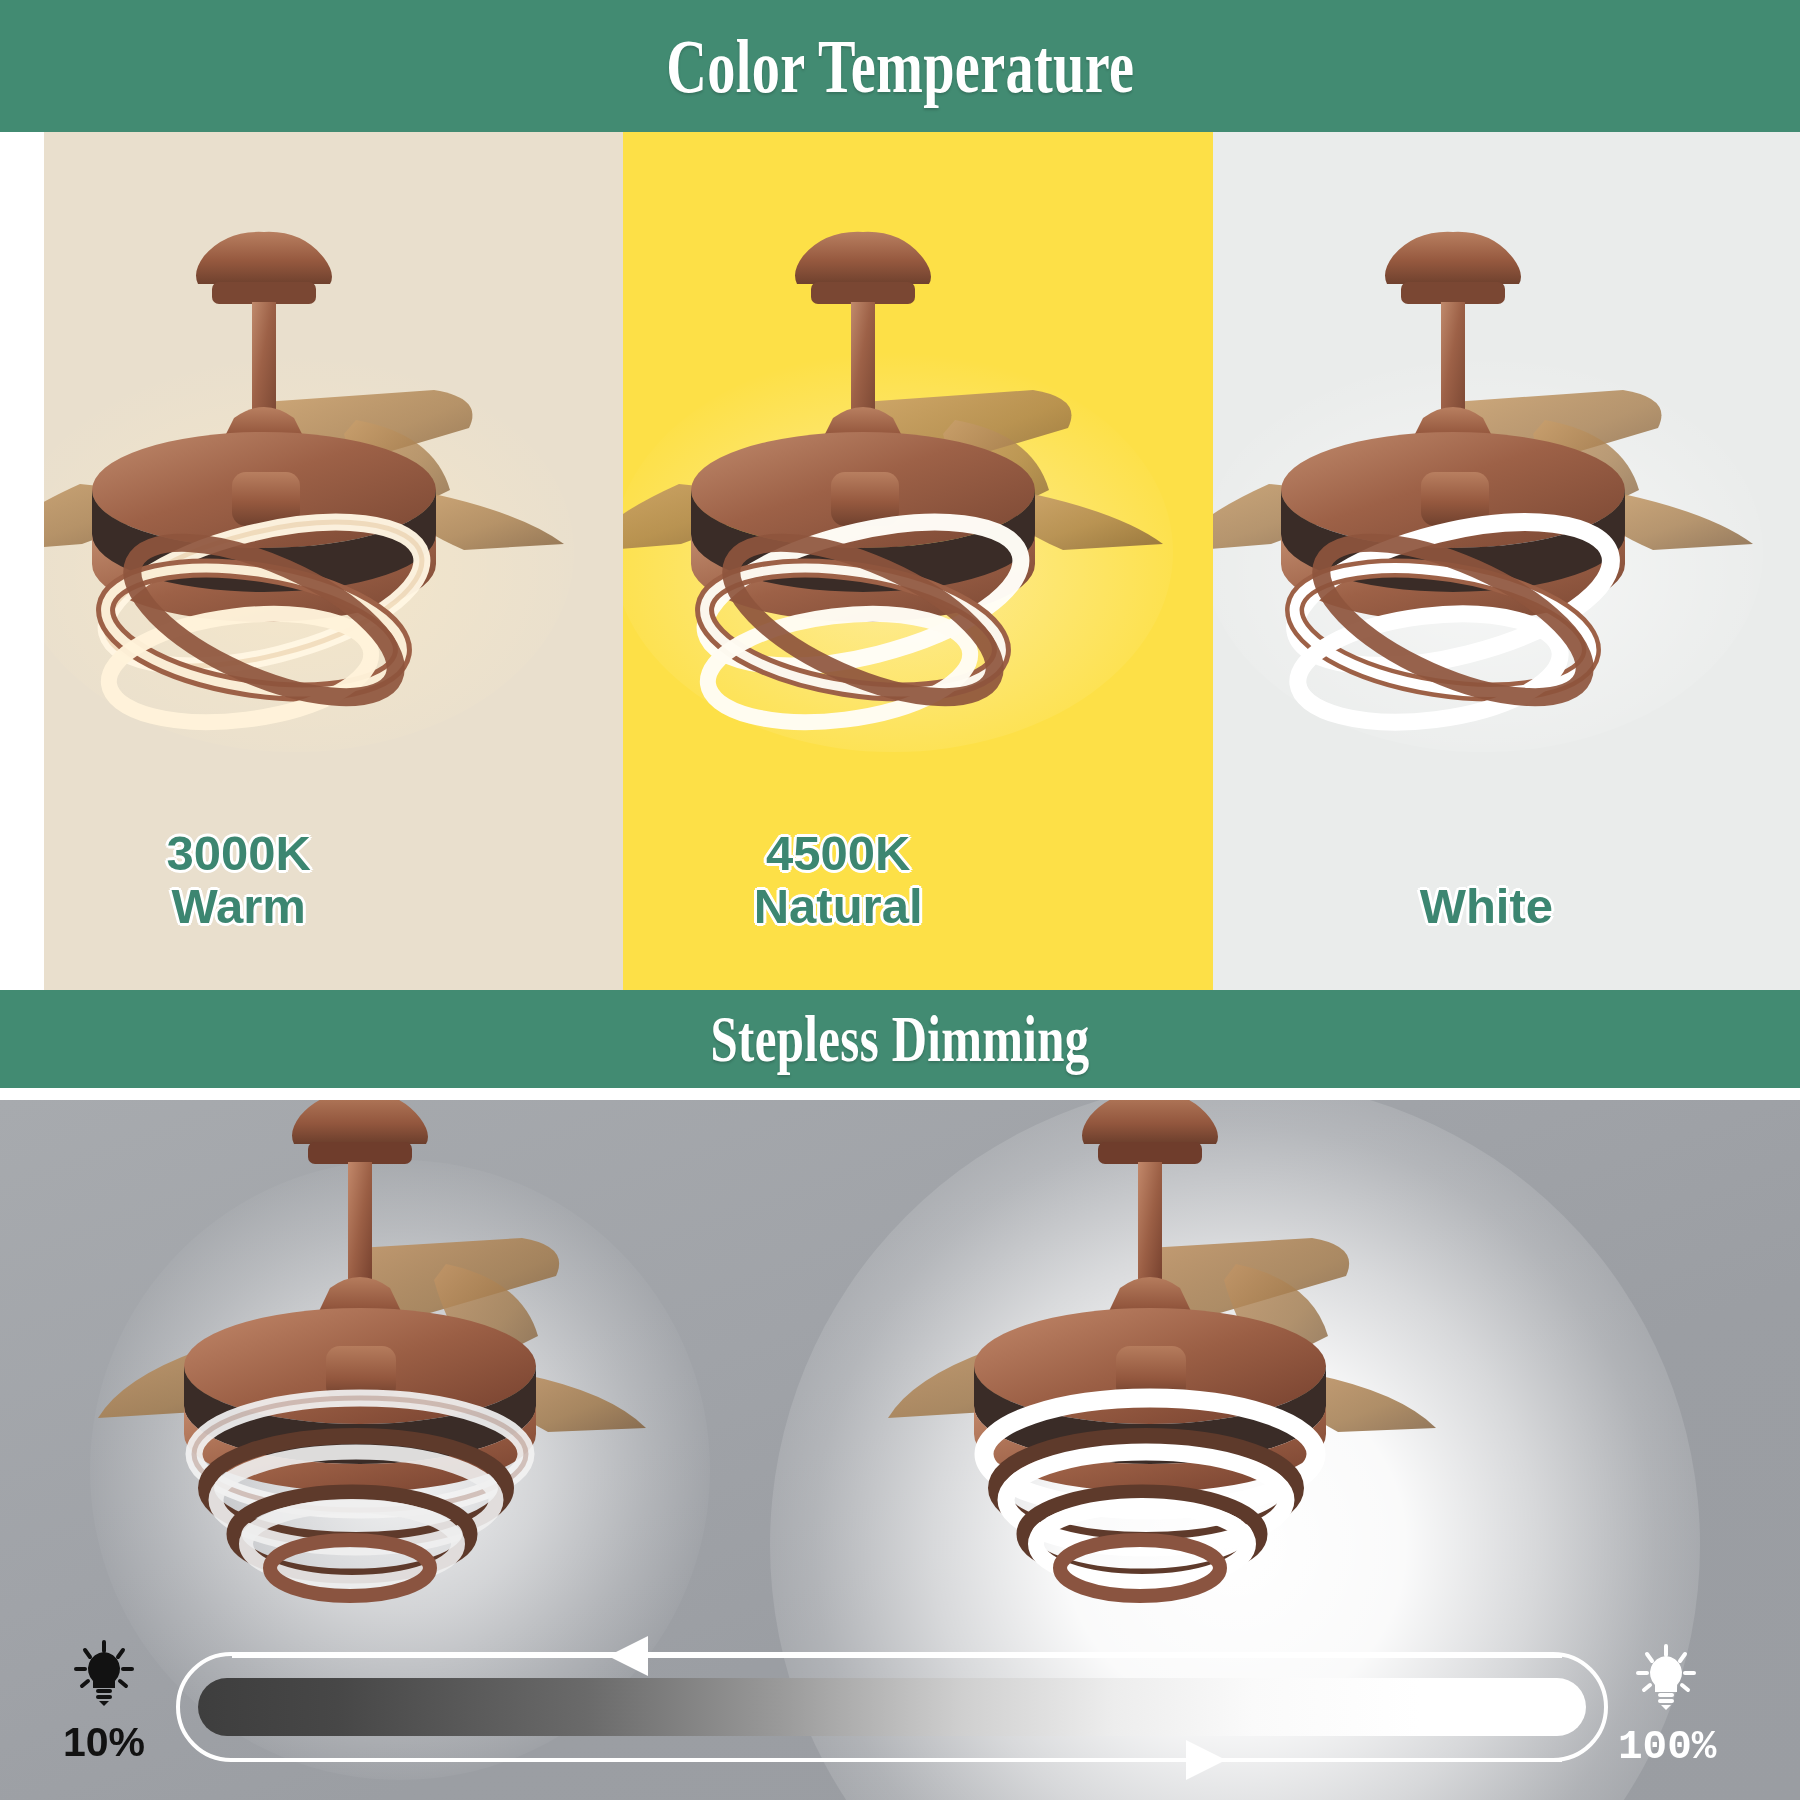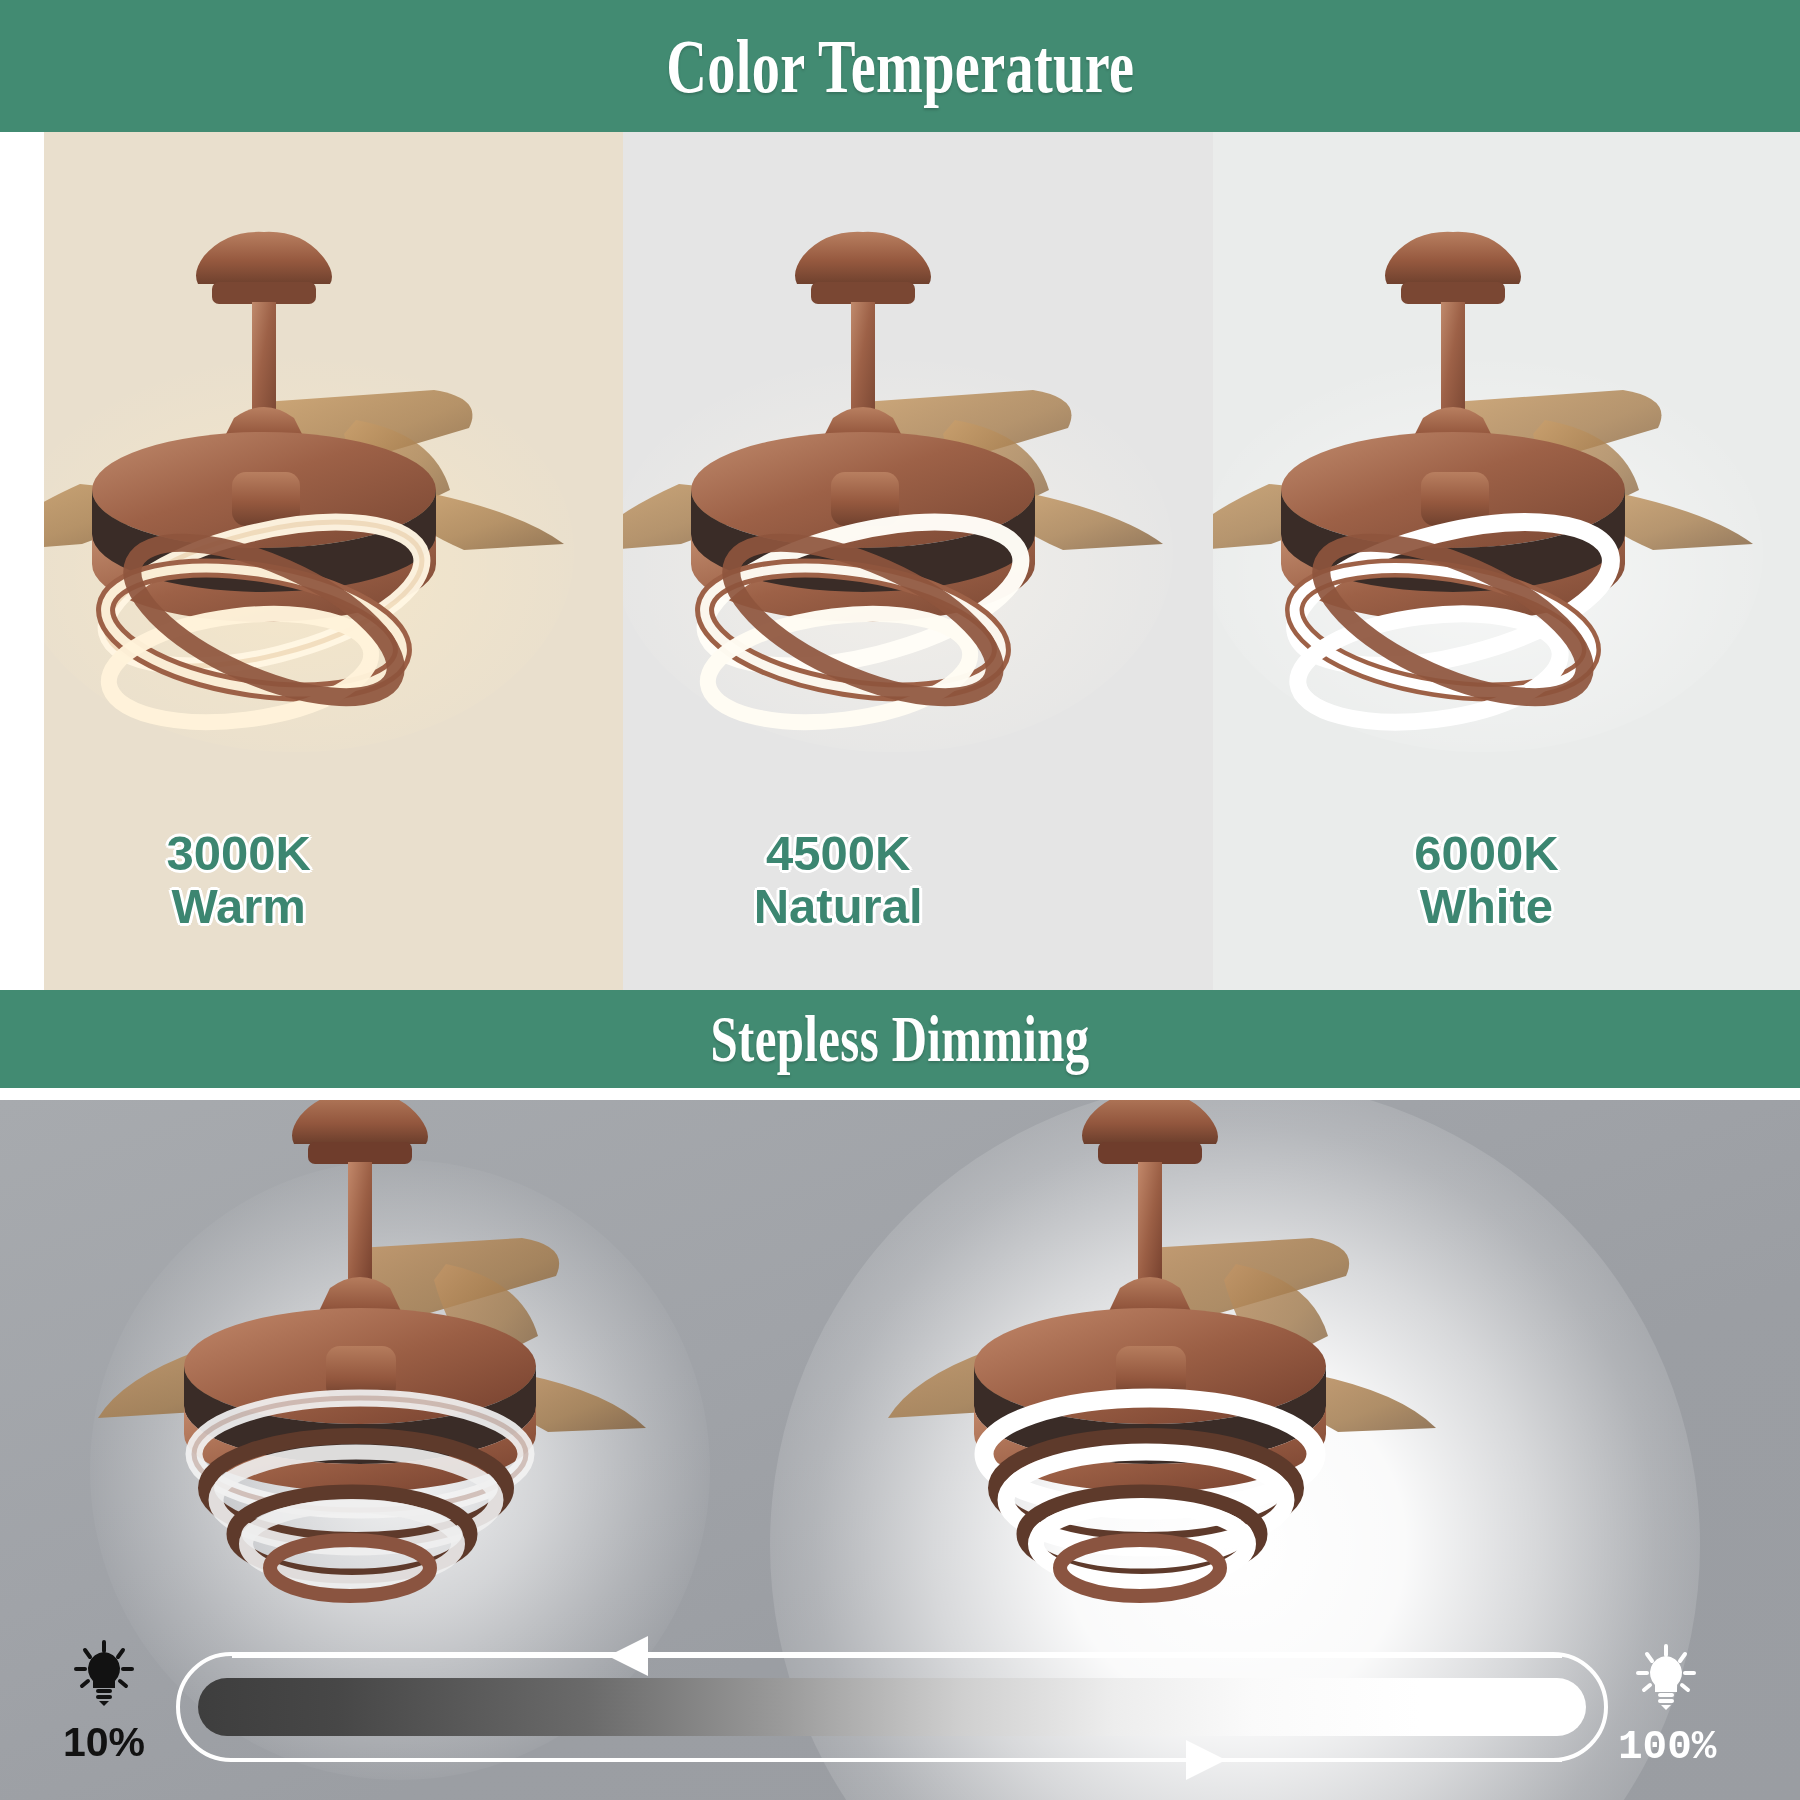"4500K" .ct-panel.p2 { background: #e5e5e5 -> #fde047 }
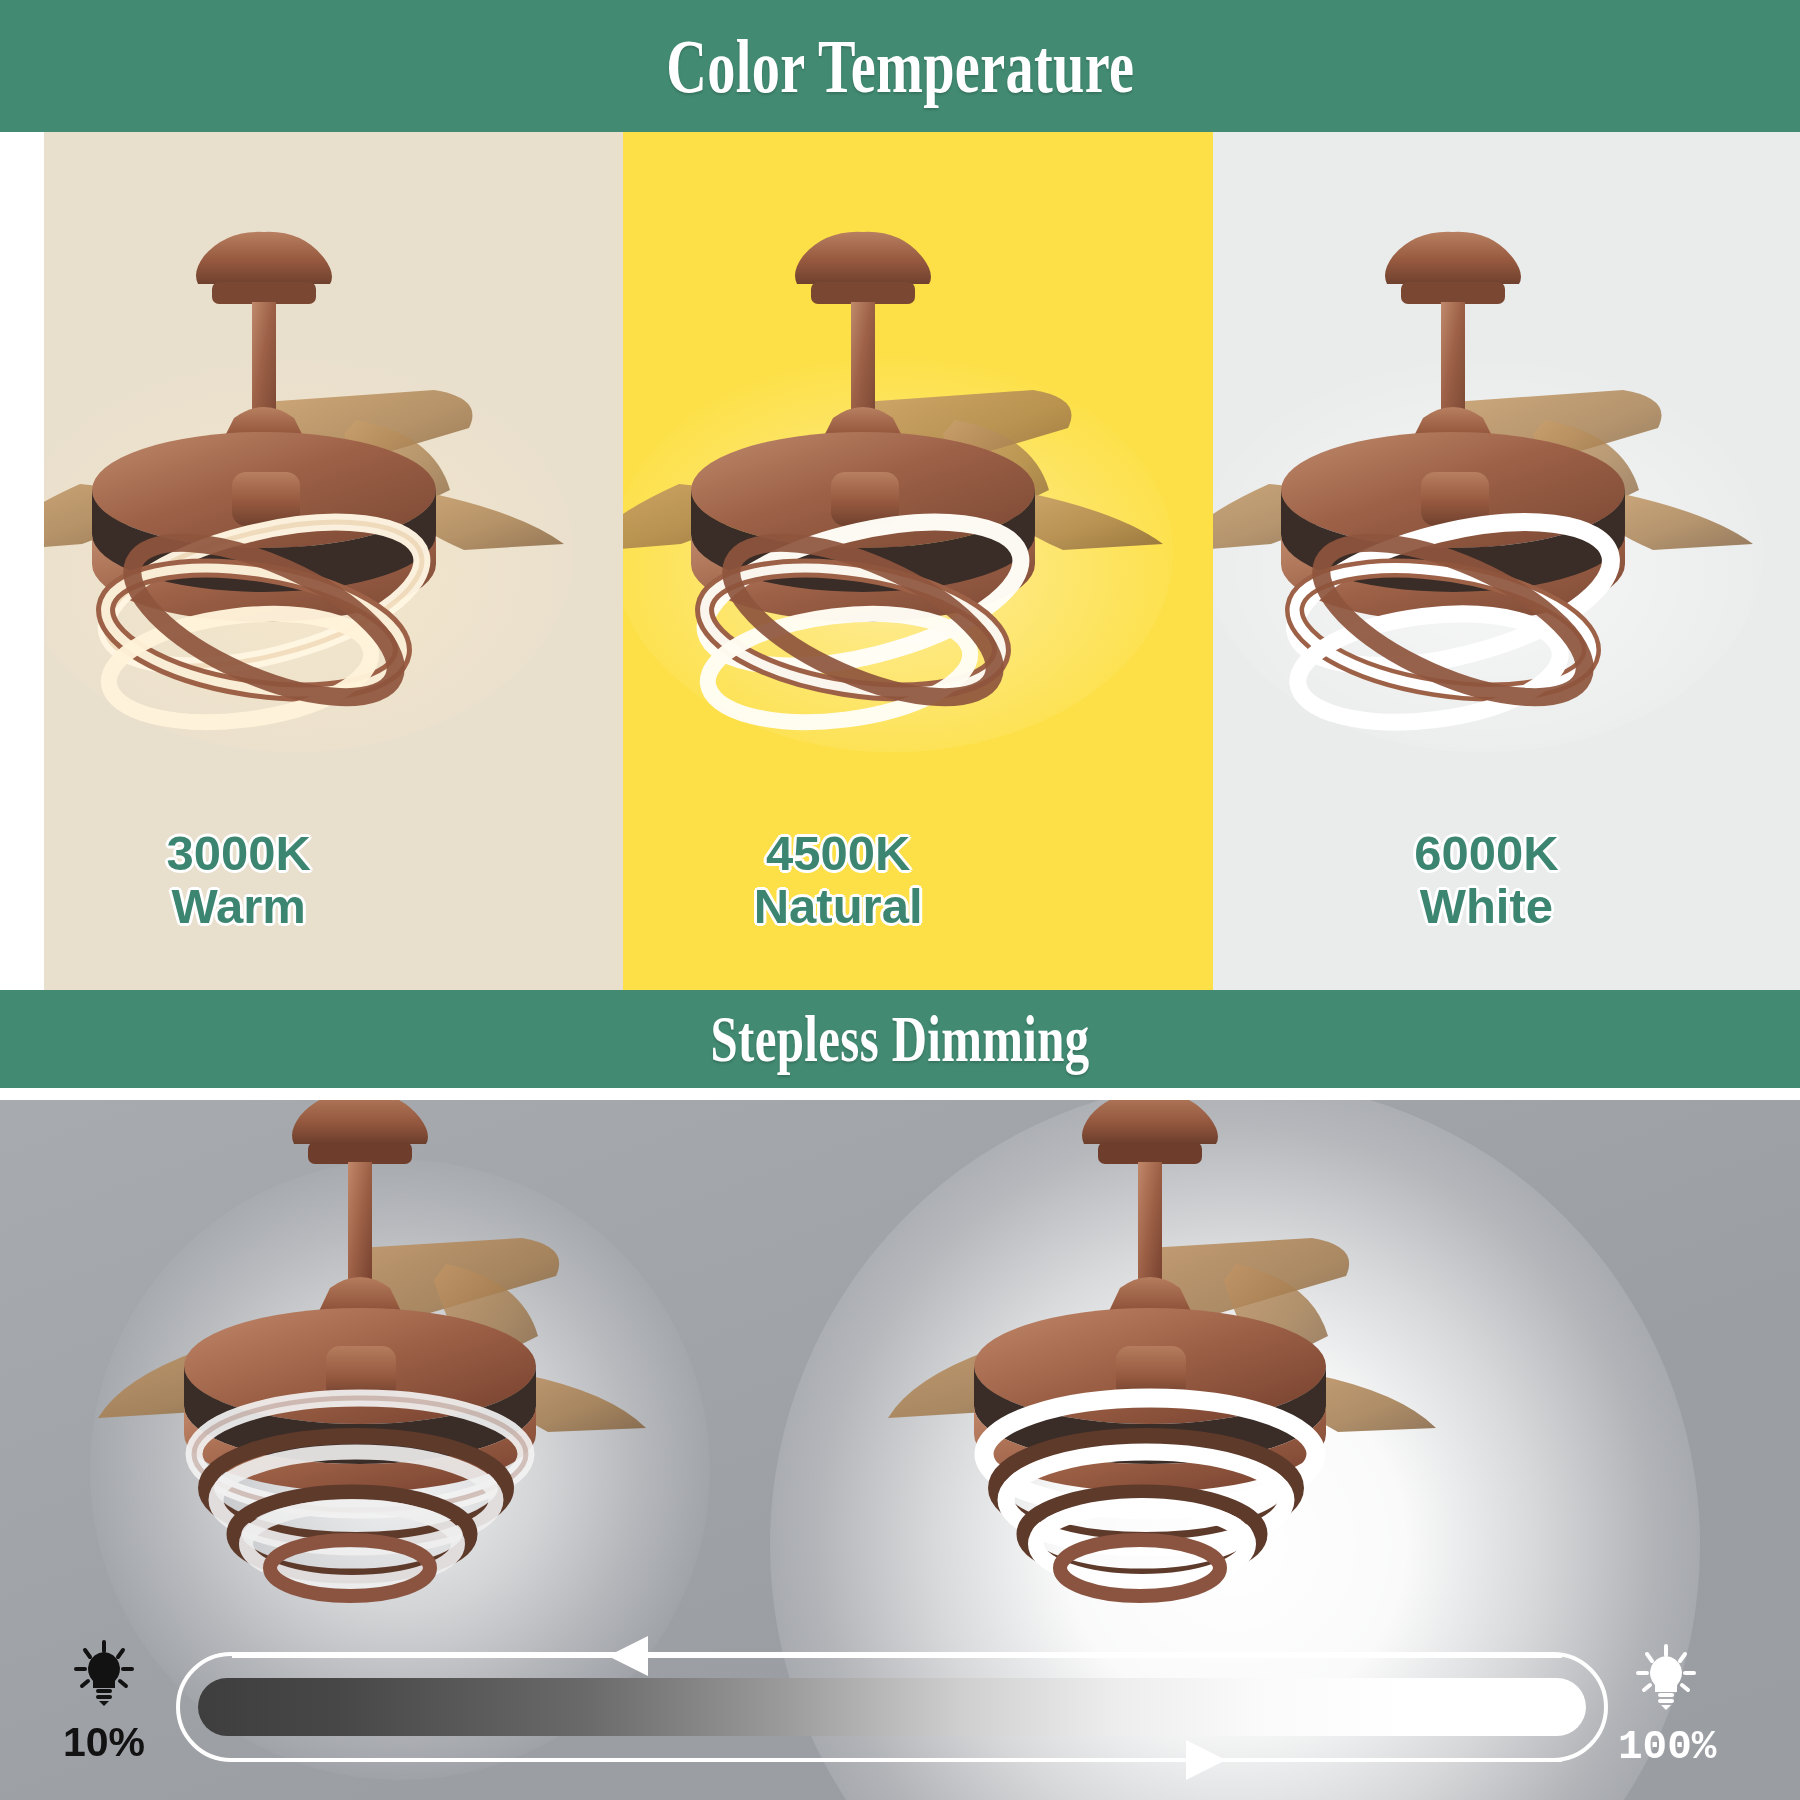"6000K" span.k { html: <span>6000K</span> -> none }
